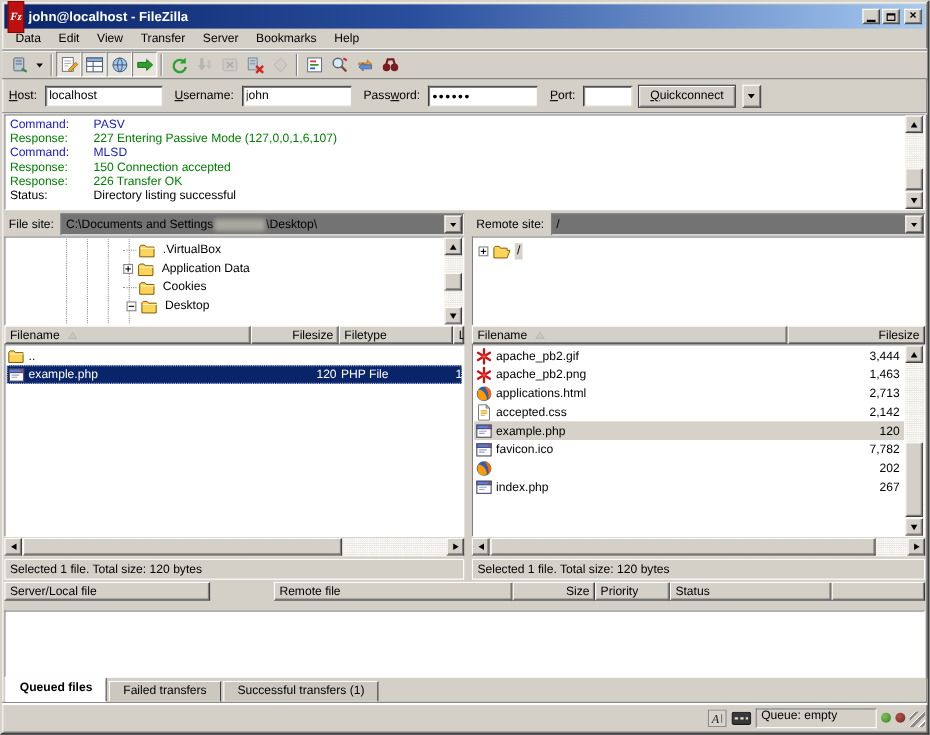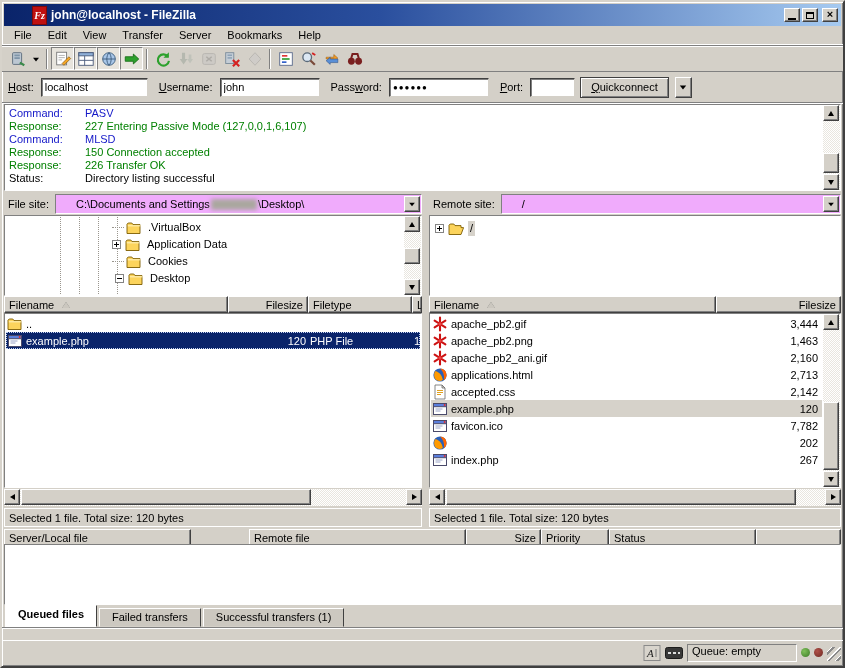"Fz" .fz-icon { height: 19px -> 29px; margin-left: 25px -> none }
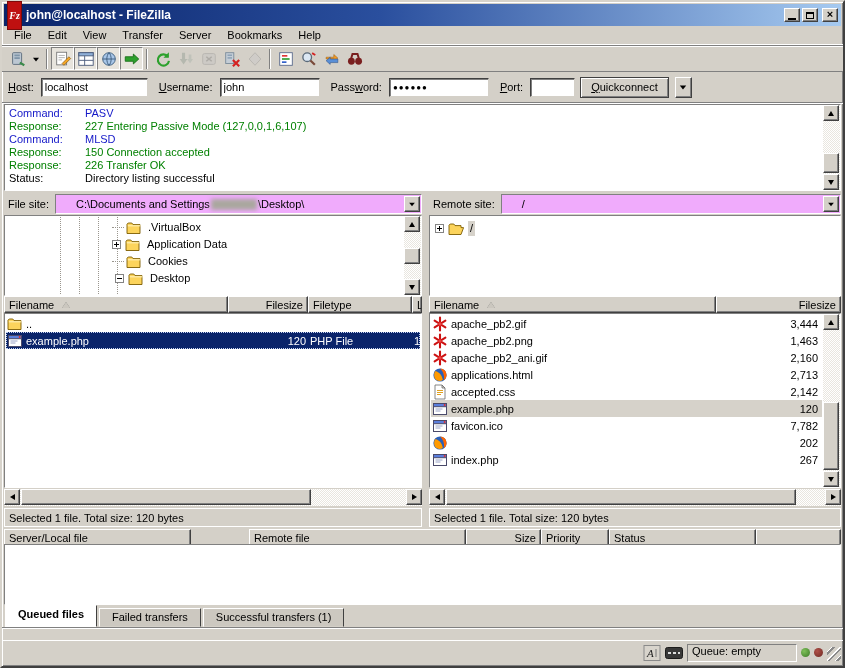"File" div.menu-item { text: File -> Data }
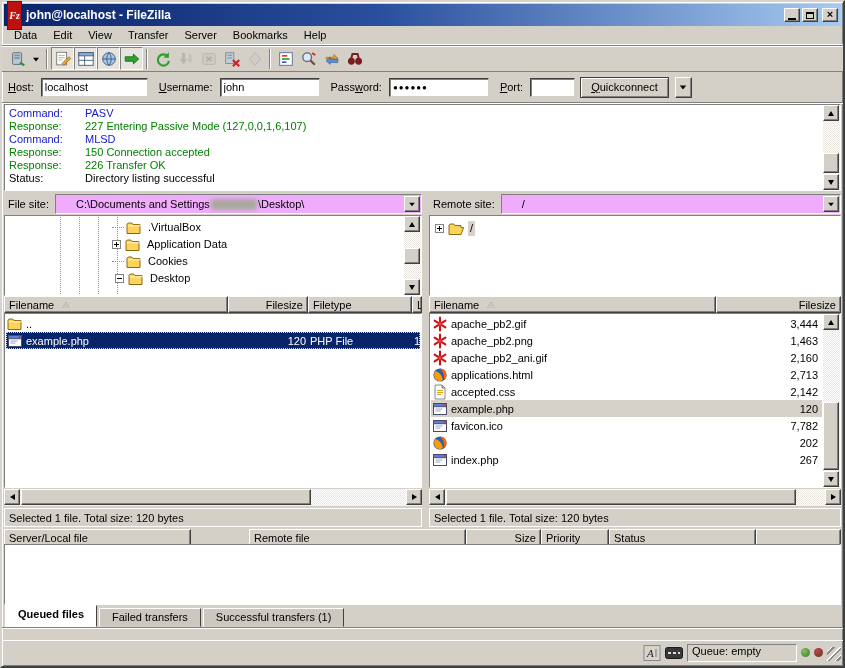"C:\Documents and Settings" .combo { background: #f0abfc -> #737373; padding-left: 20px -> 4px }
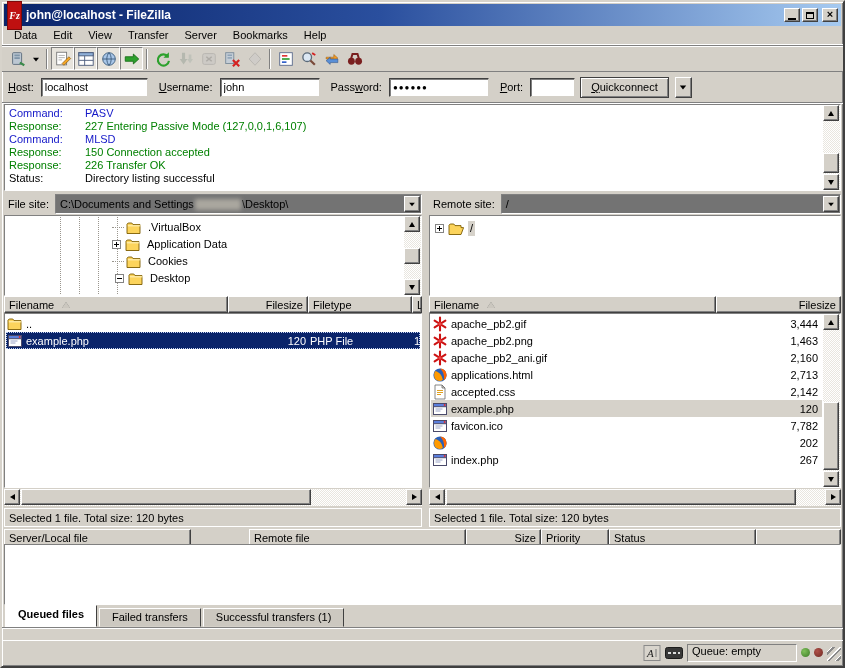"apache_pb2_ani.gif" div.frow { html: <div> <span><svg> <g> <path></path> </g> <circle></circle> </svg></span> <span>apache_pb2_ani.gif</span> <span>2,160</span> </div> -> none }
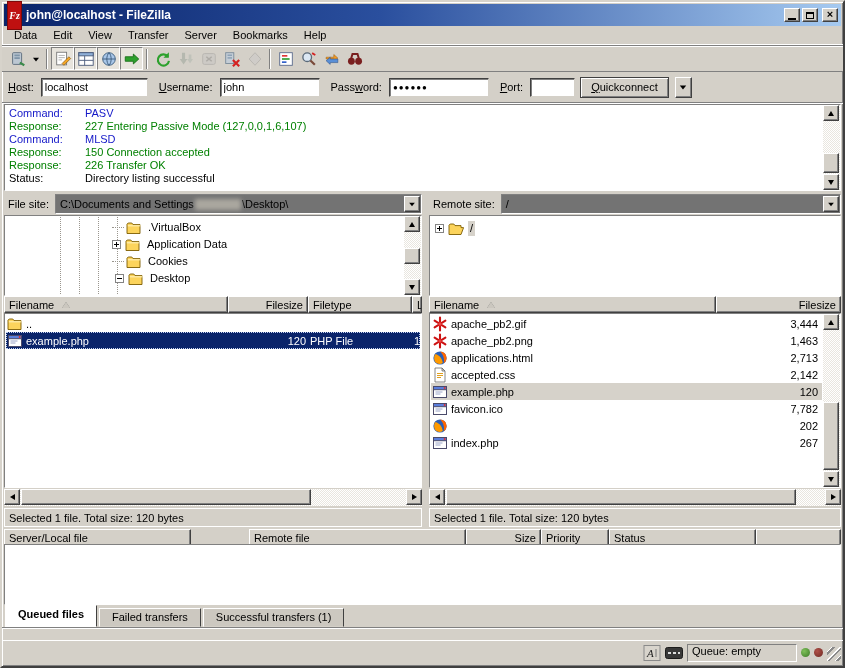"Server/Local file" .queue-head { height: 15px -> 26px }
